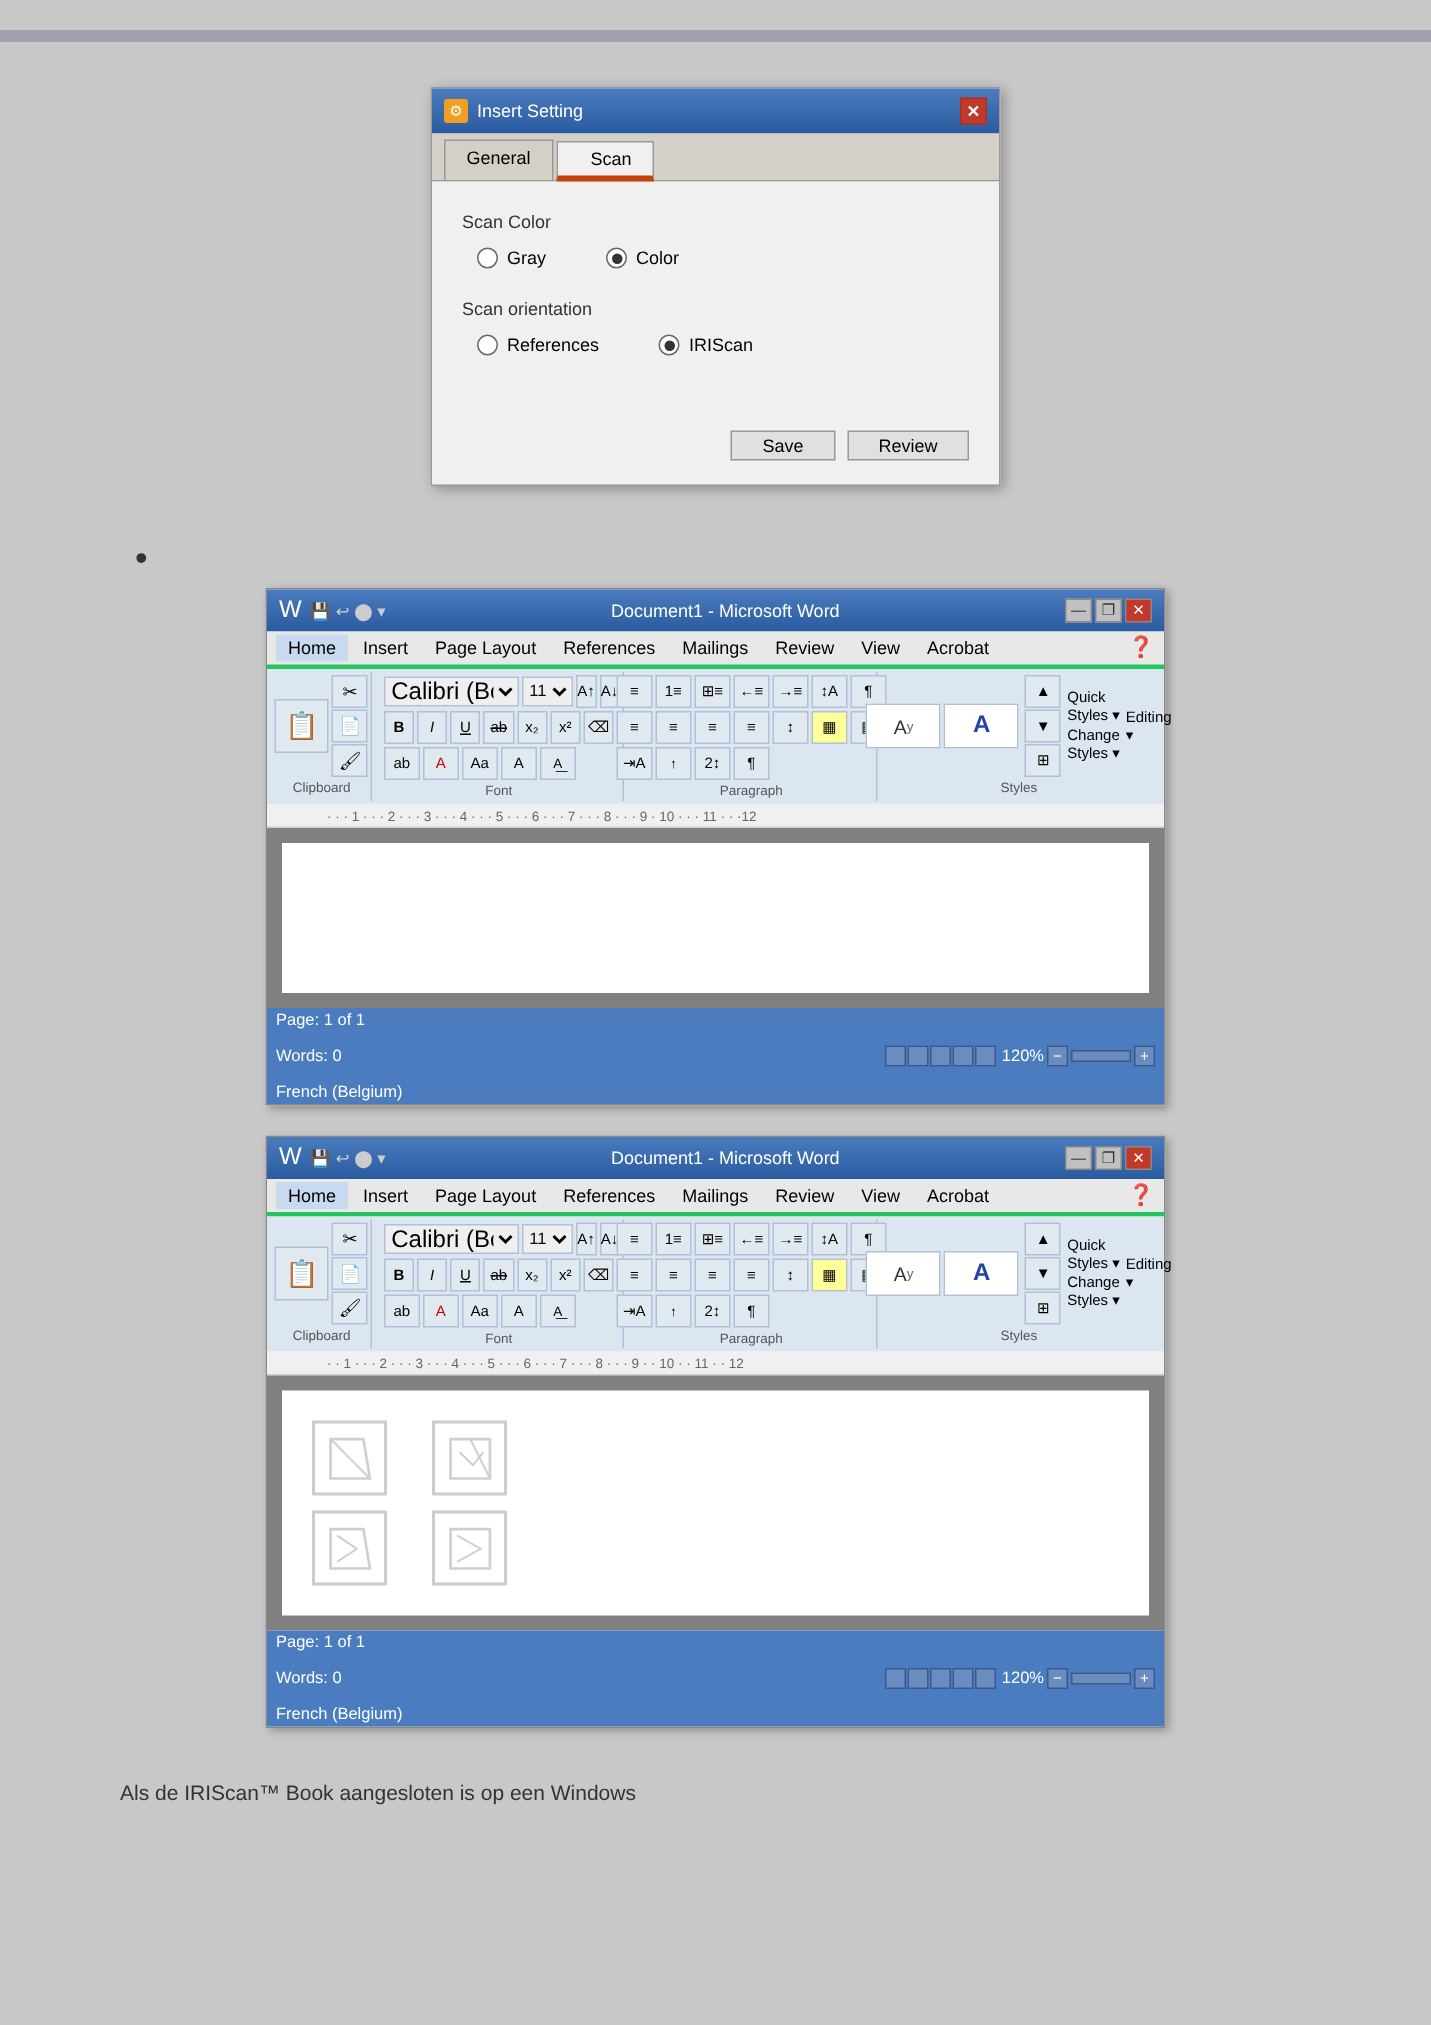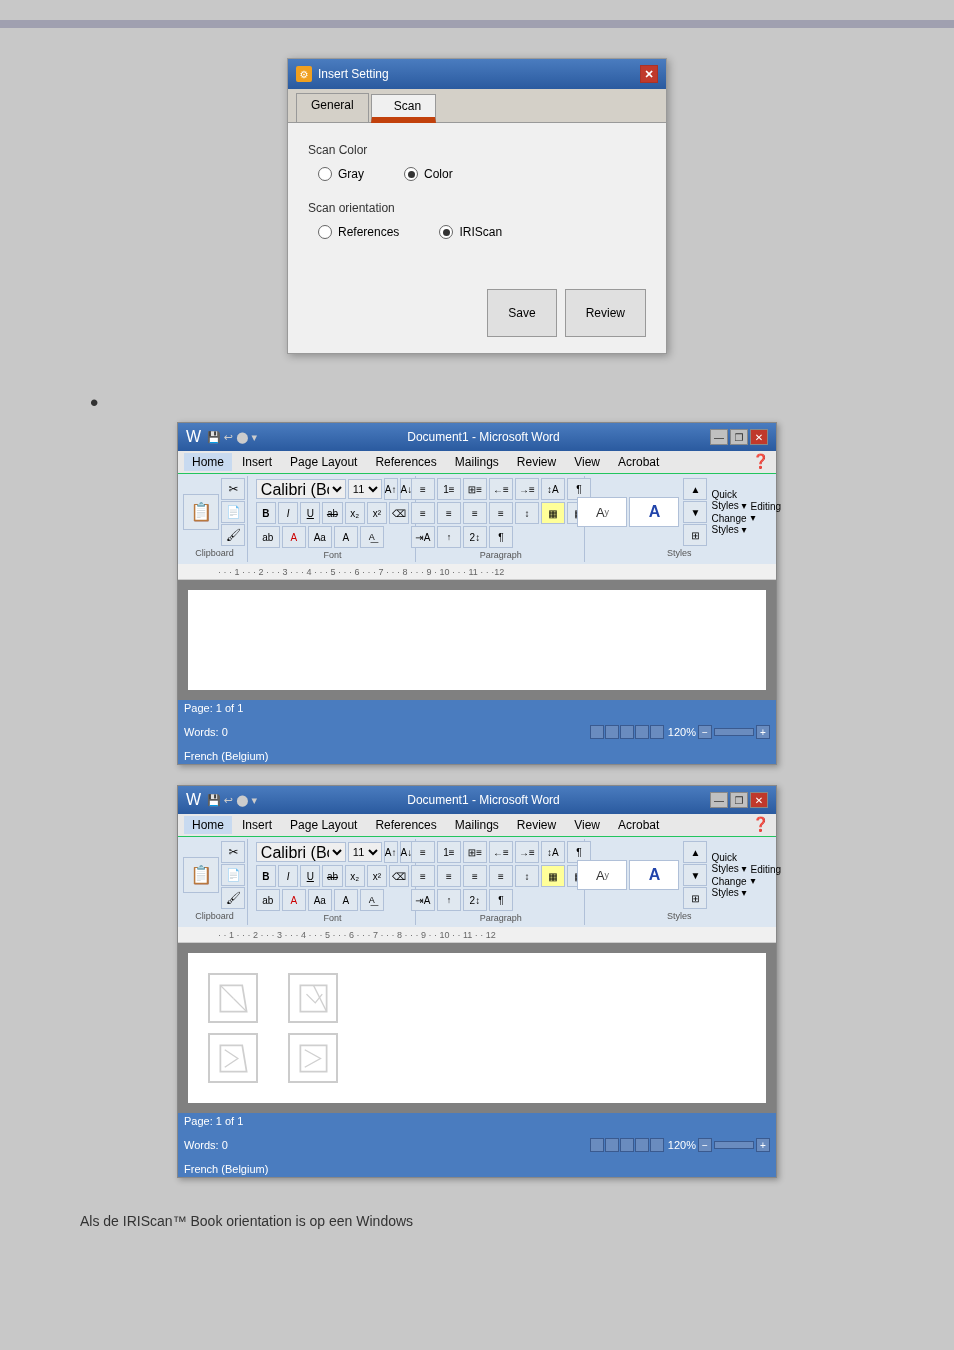"Scan" .dialog-tab.active { border-bottom: 6px solid #c2410c -> 4px solid #c2410c }
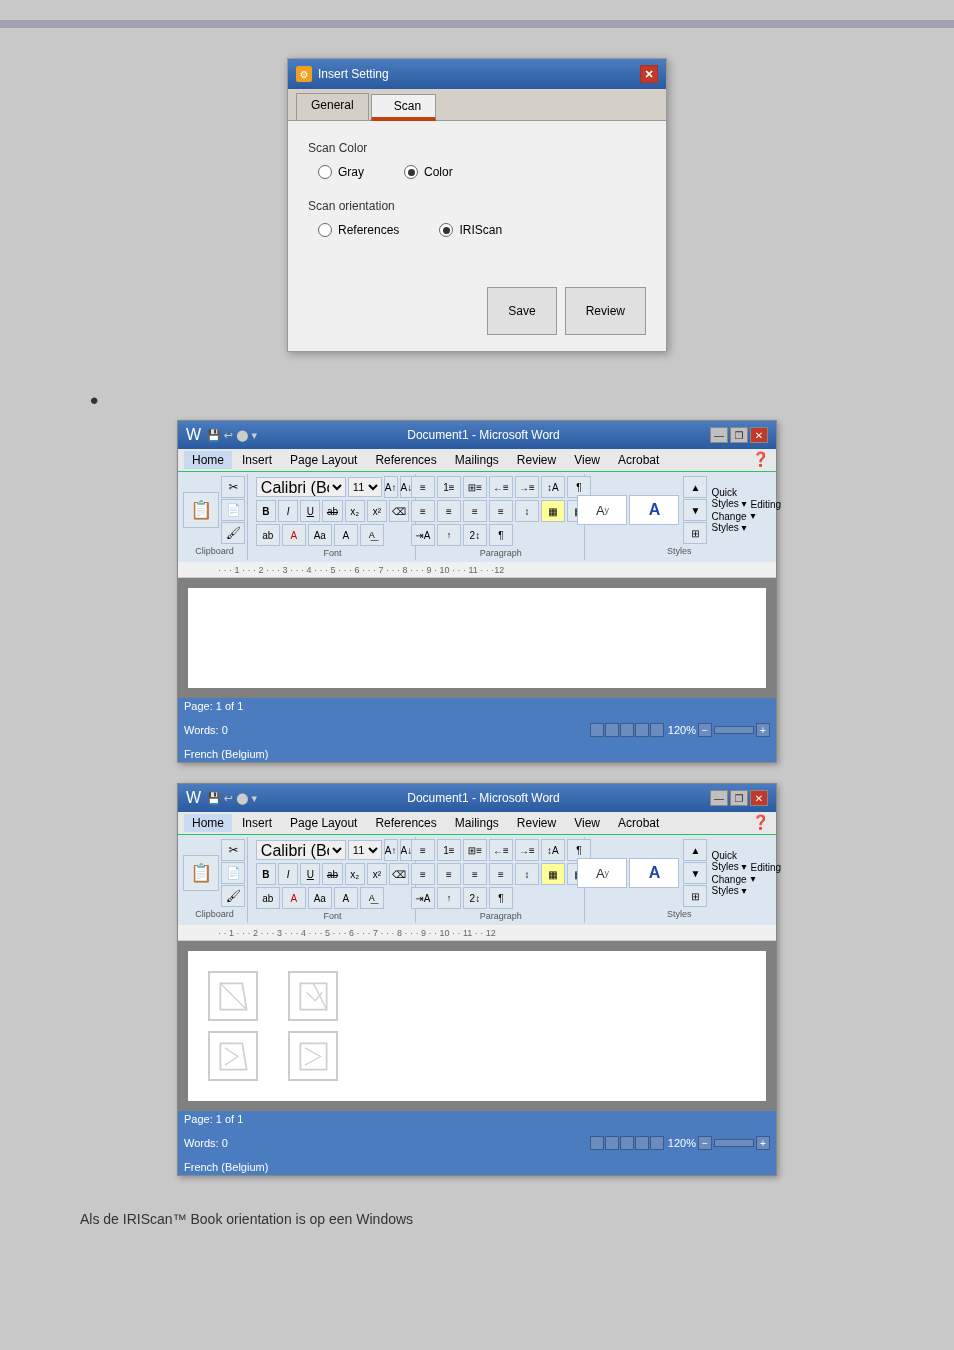"Save" .dialog-btn { padding: 16px 20px -> 2px 20px }
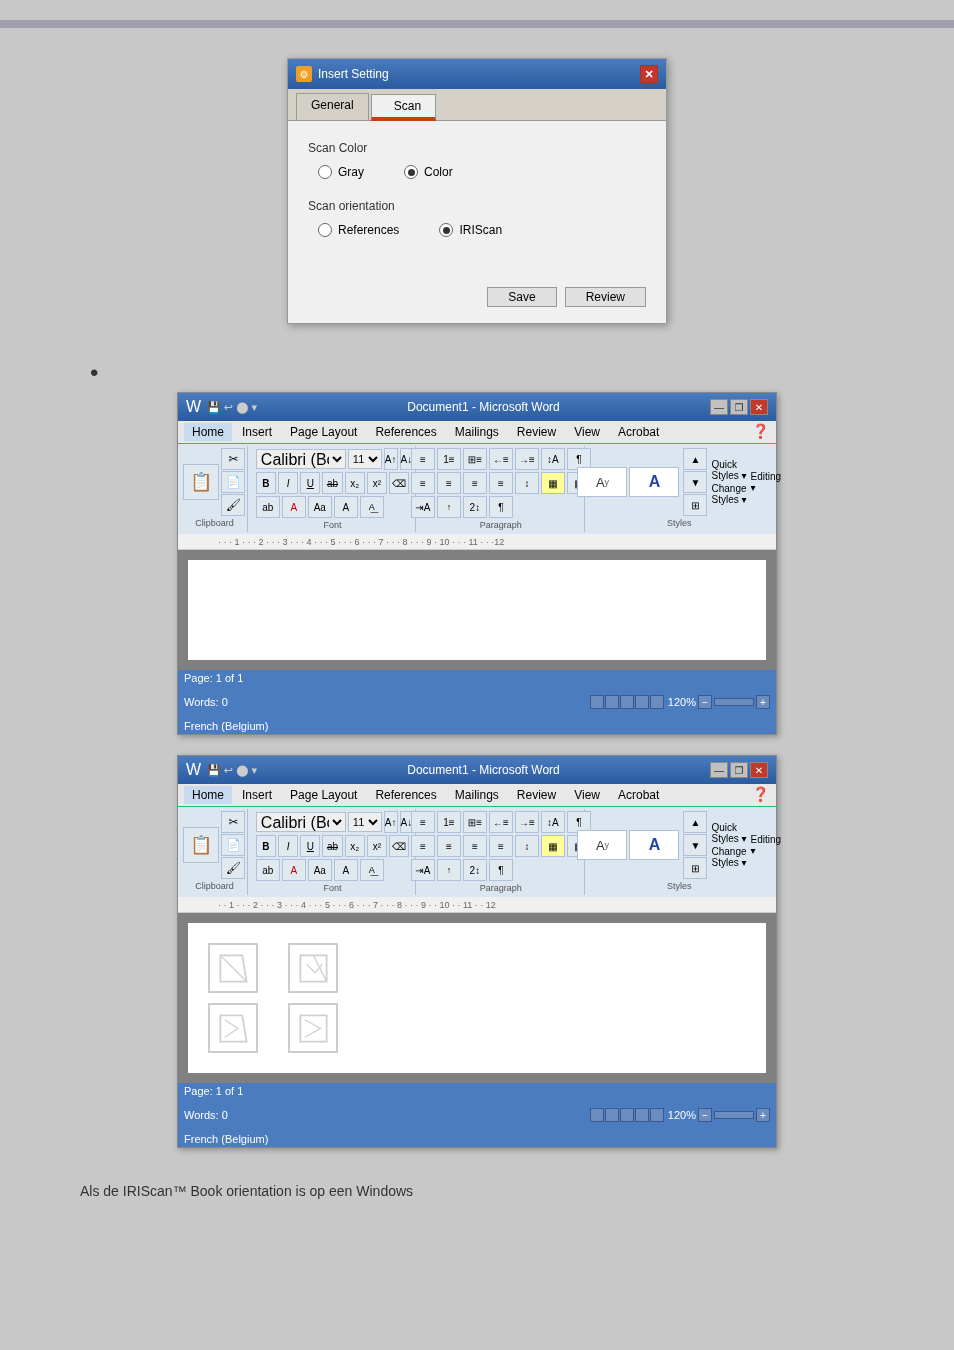"Home" .word-menu-bar { border-bottom: 1px solid #22c55e -> 3px solid #22c55e }
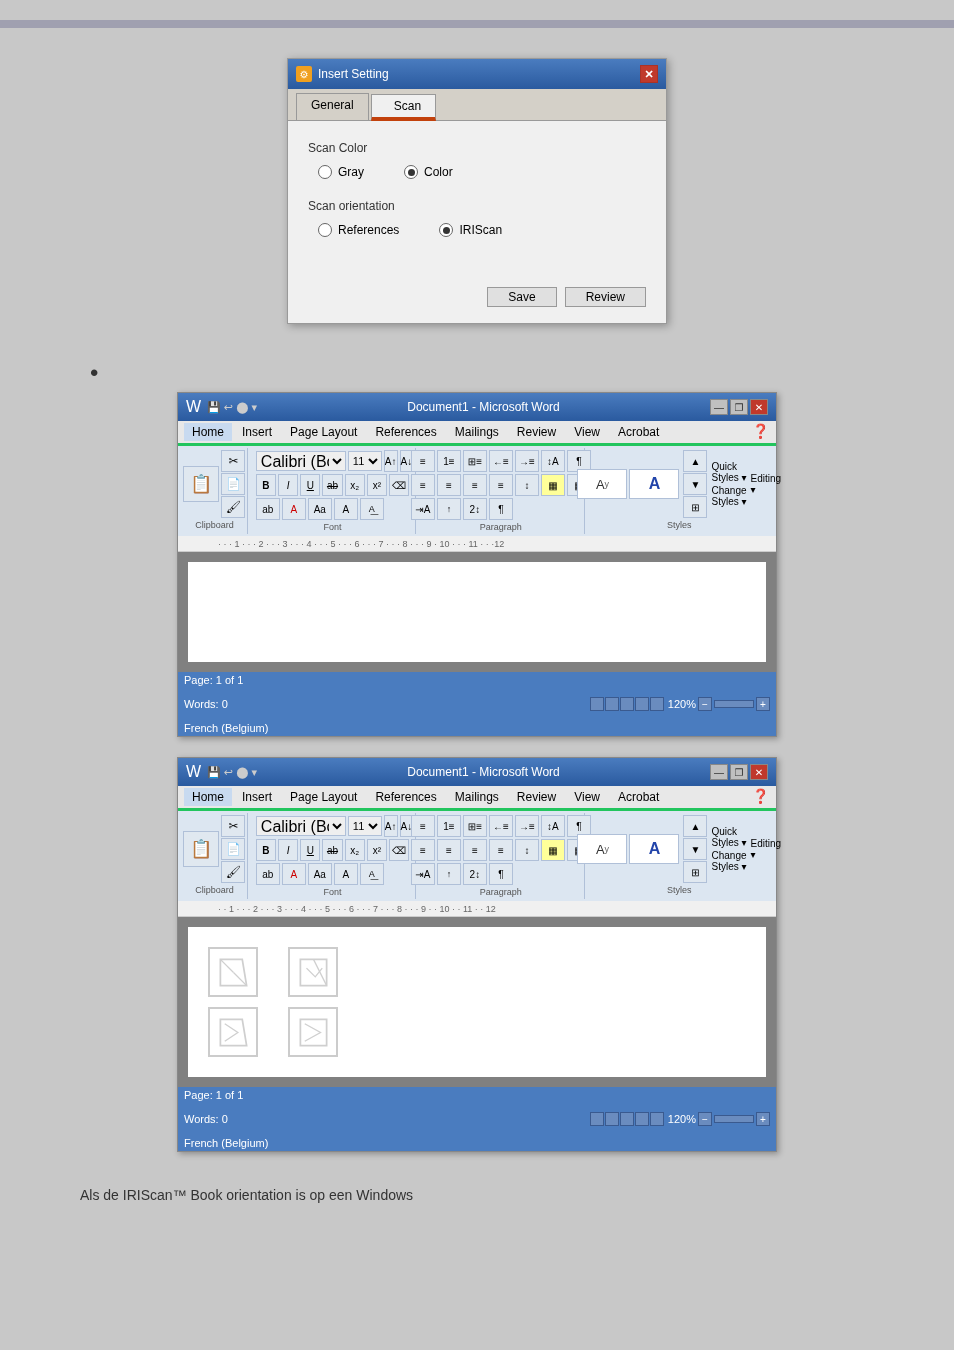"Als de IRIScan™ Book orientation" span { text: orientation -> aangesloten }
